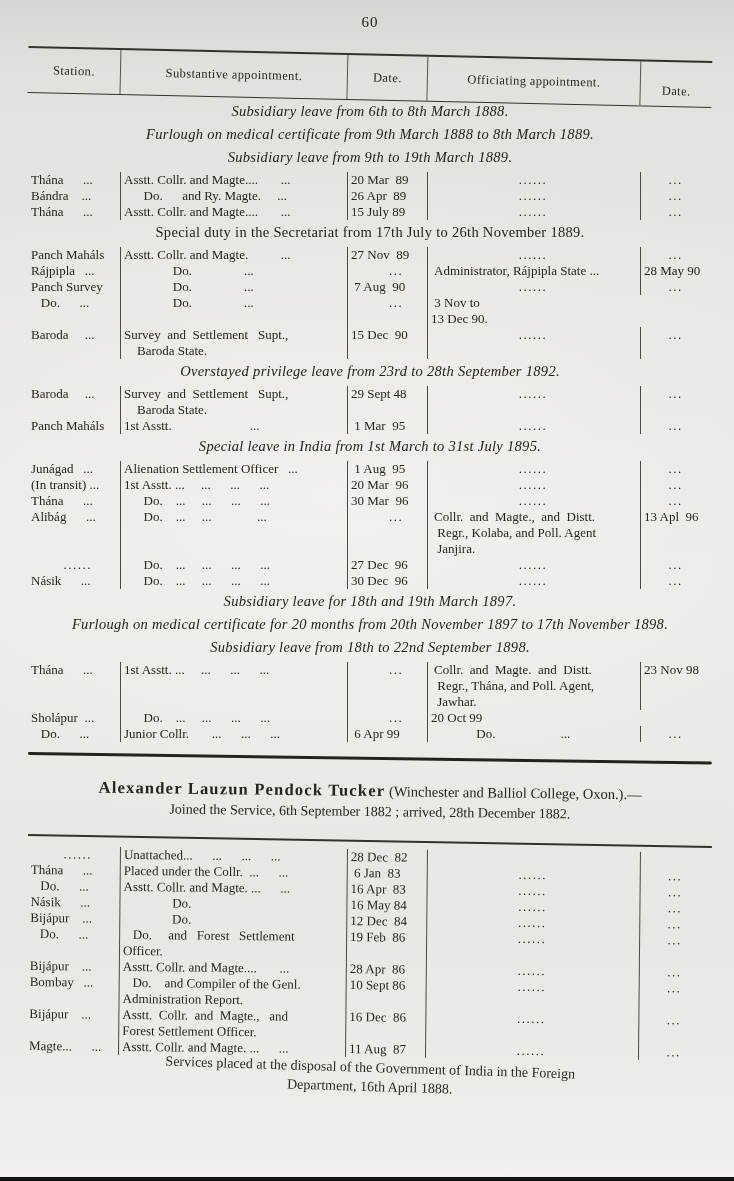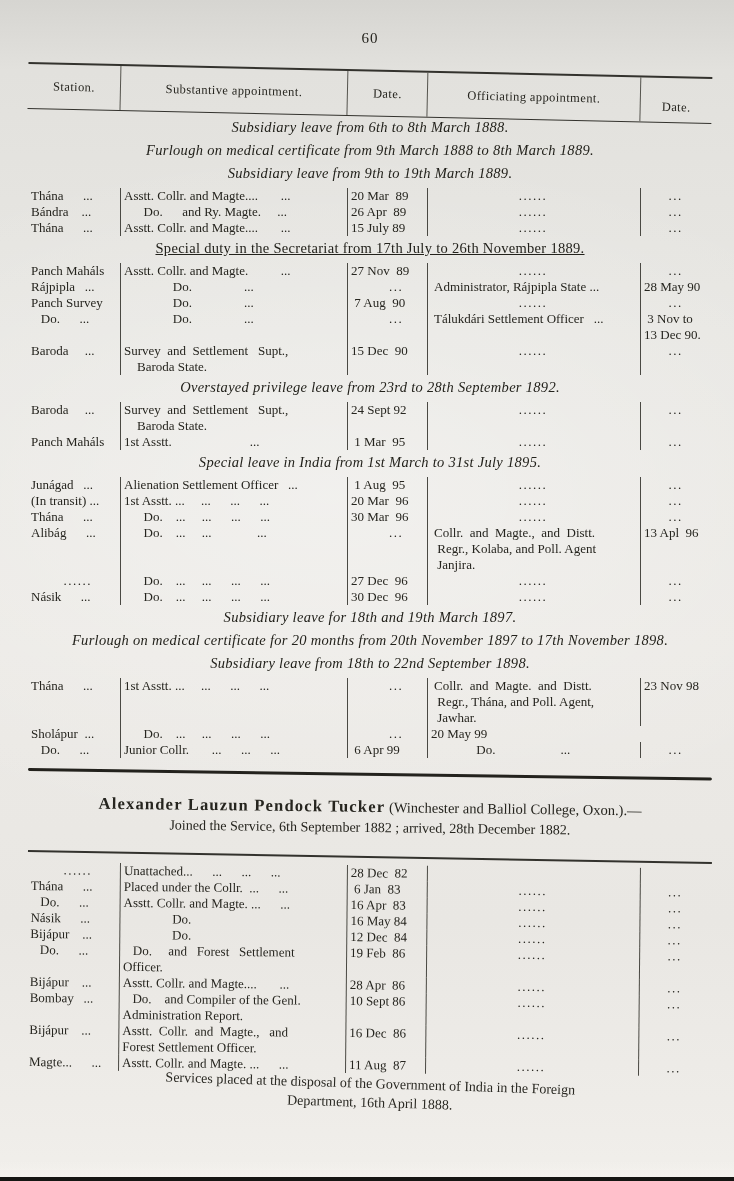"60" .pagenum { padding-top: 30px -> 14px }
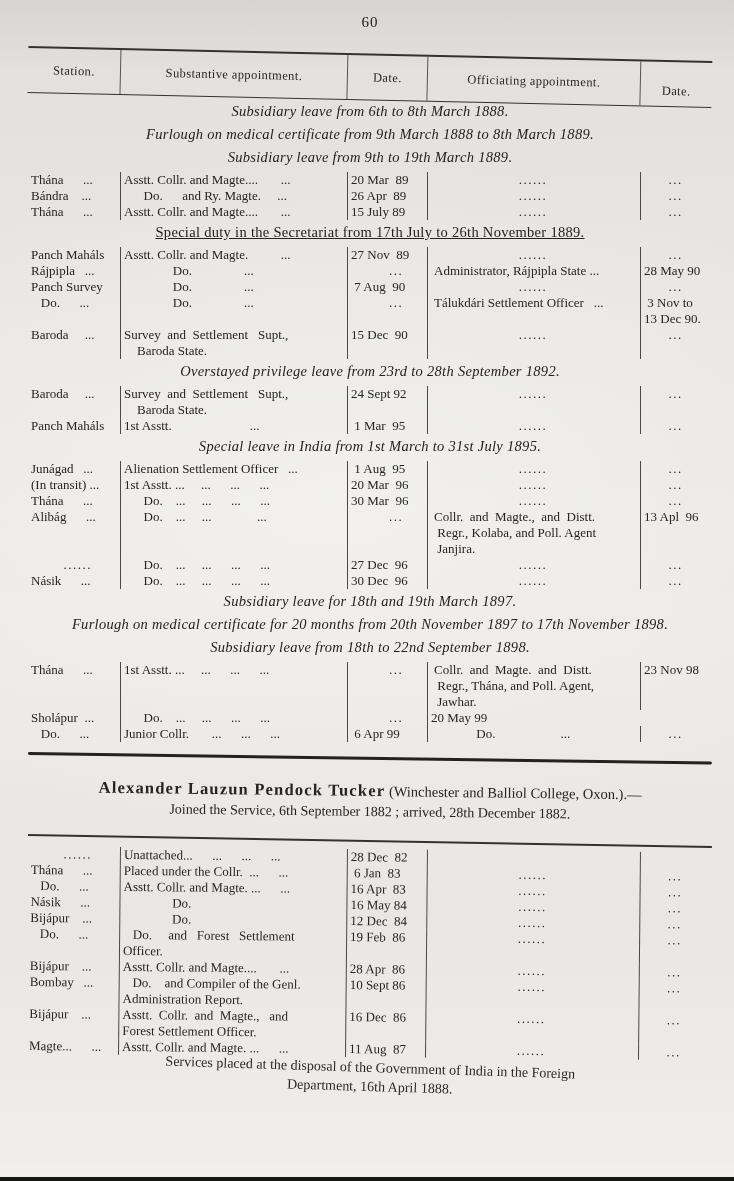"Special duty in the Secretariat" .sec.roman { text-decoration: underline -> none }
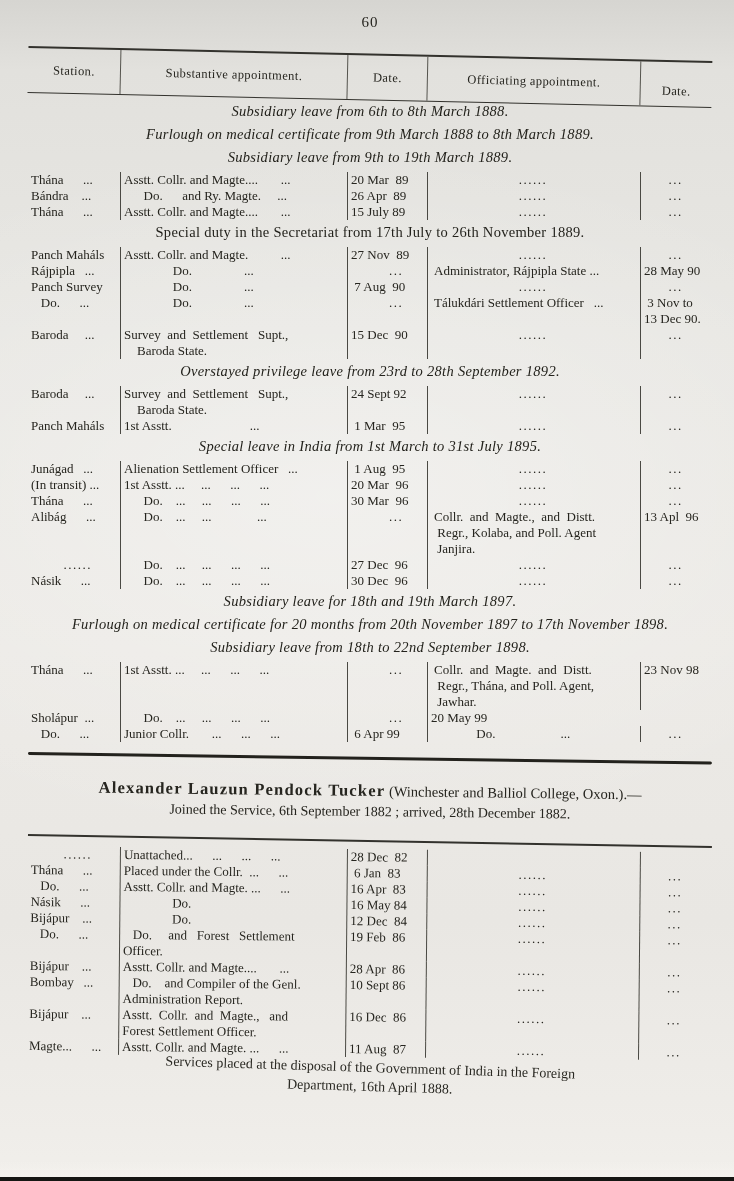"Tálukdári Settlement Officer ..." div.cell { html: <div>Tálukdári Settlement Officer ...</div> -> none }
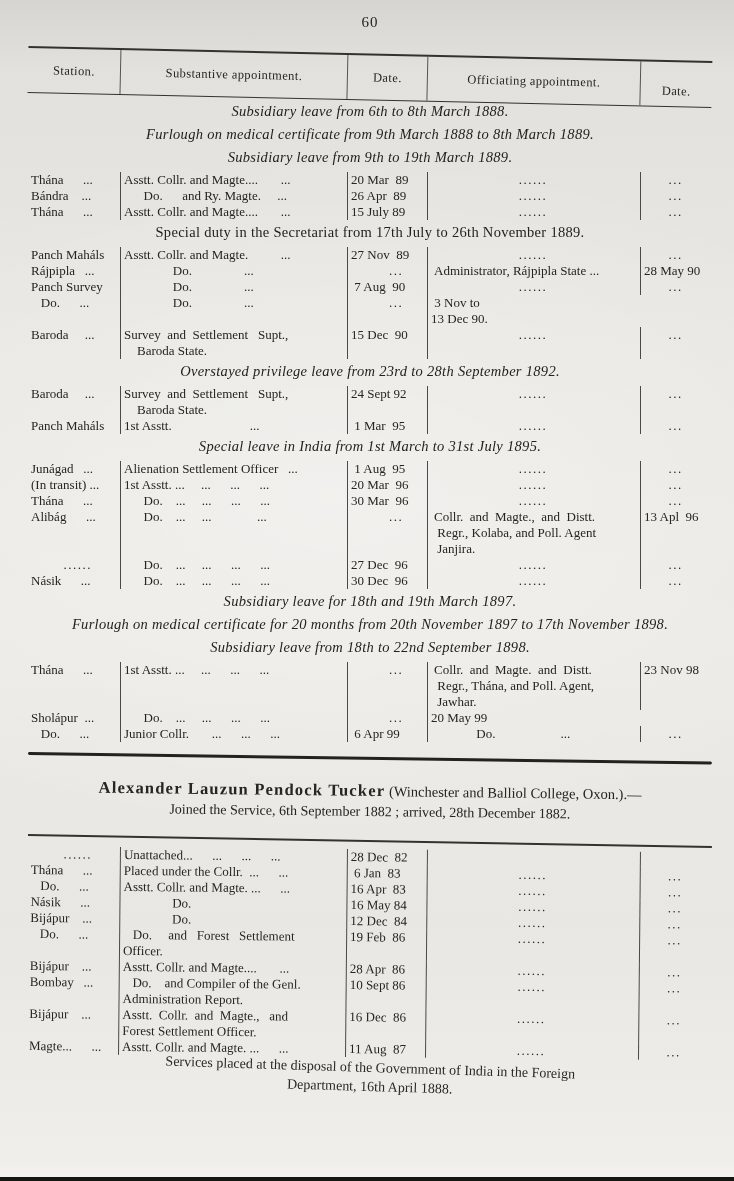"24 Sept 92" div.cell { text: 24 Sept 92 -> 29 Sept 48 }
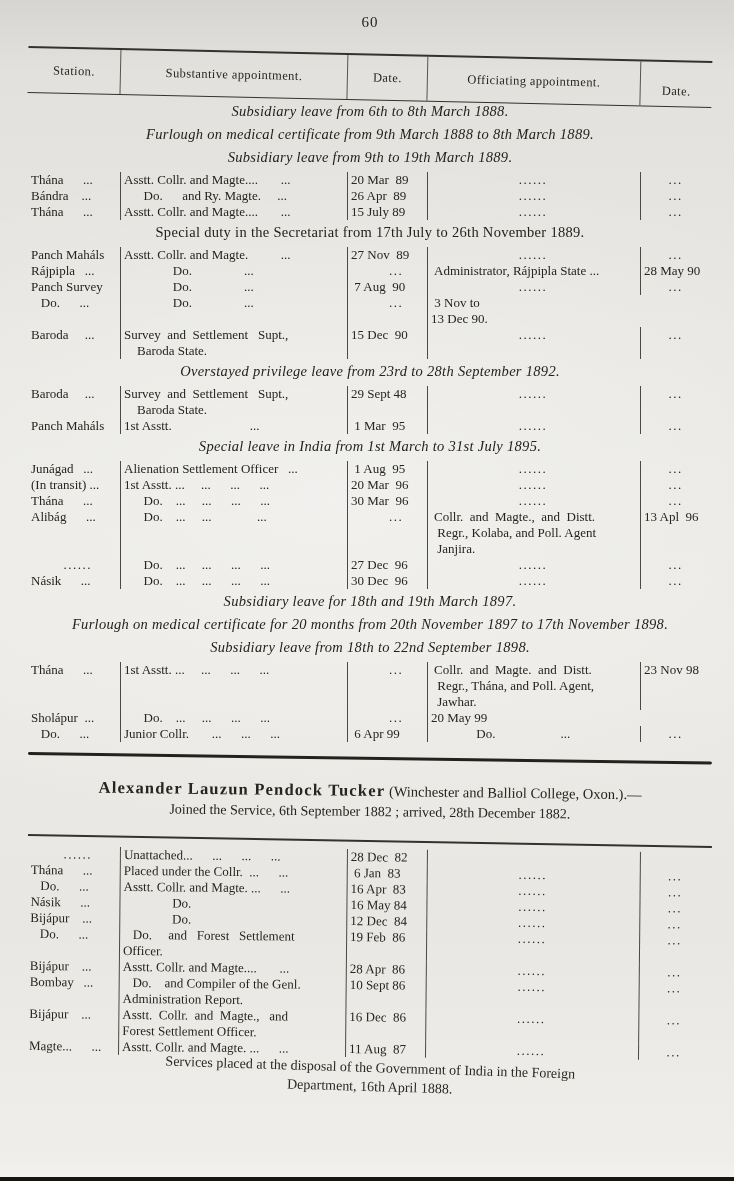"20 May 99" div.cell { text: May -> Oct }
